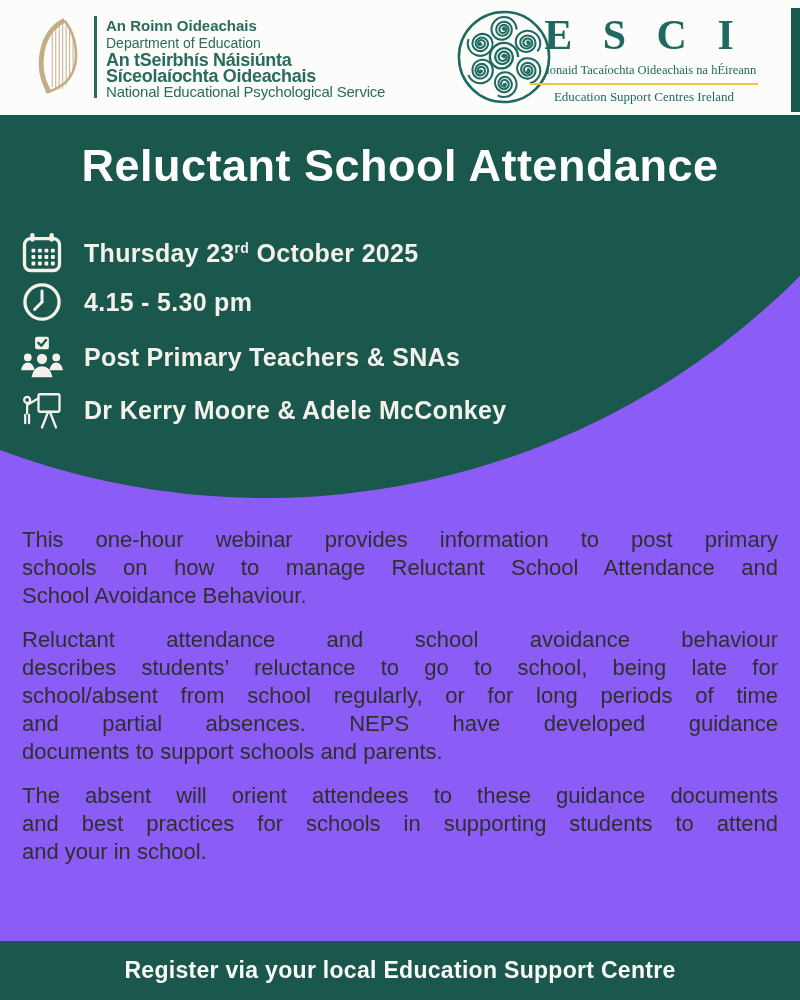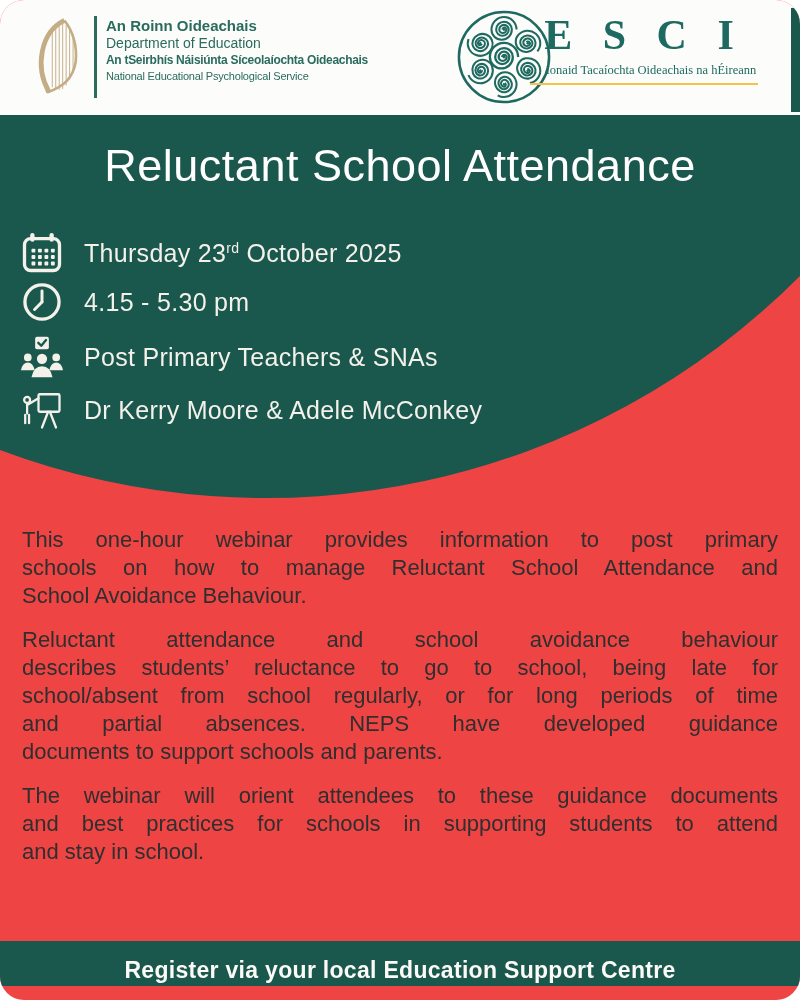"An Roinn Oideachais" .page { background: #ef4444 -> #8b5cf6; border-radius: 24px -> none }
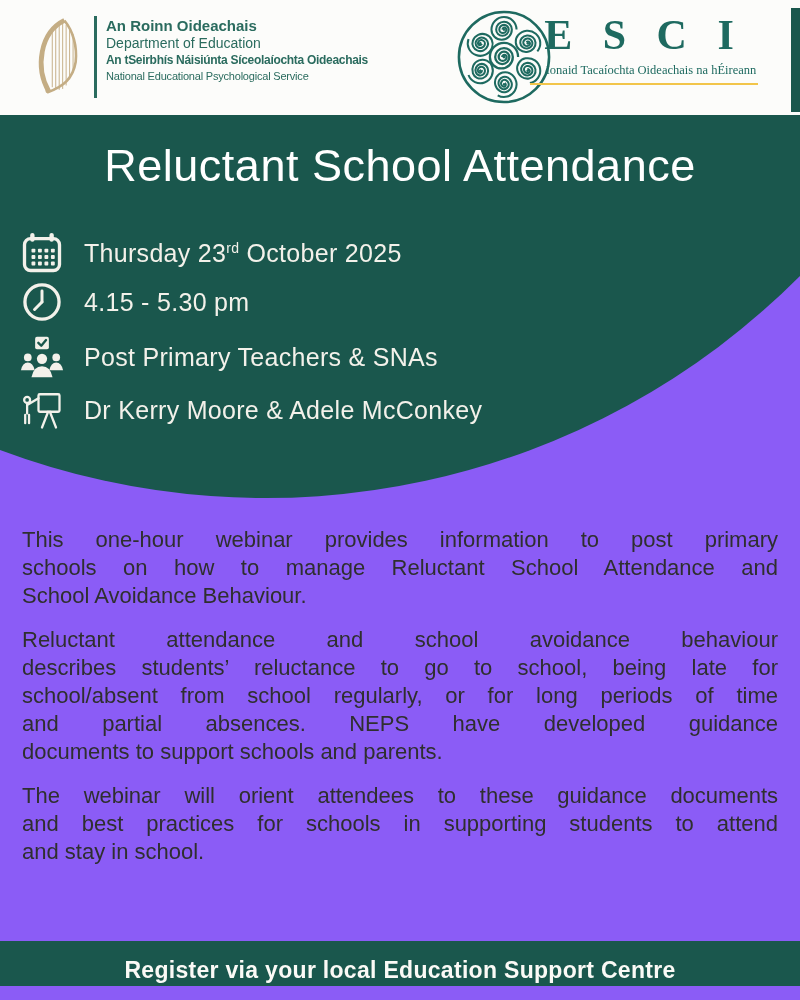"An tSeirbhís Náisiúnta Síceolaíochta" .dept-l3 { font-size: 12px -> 18px }
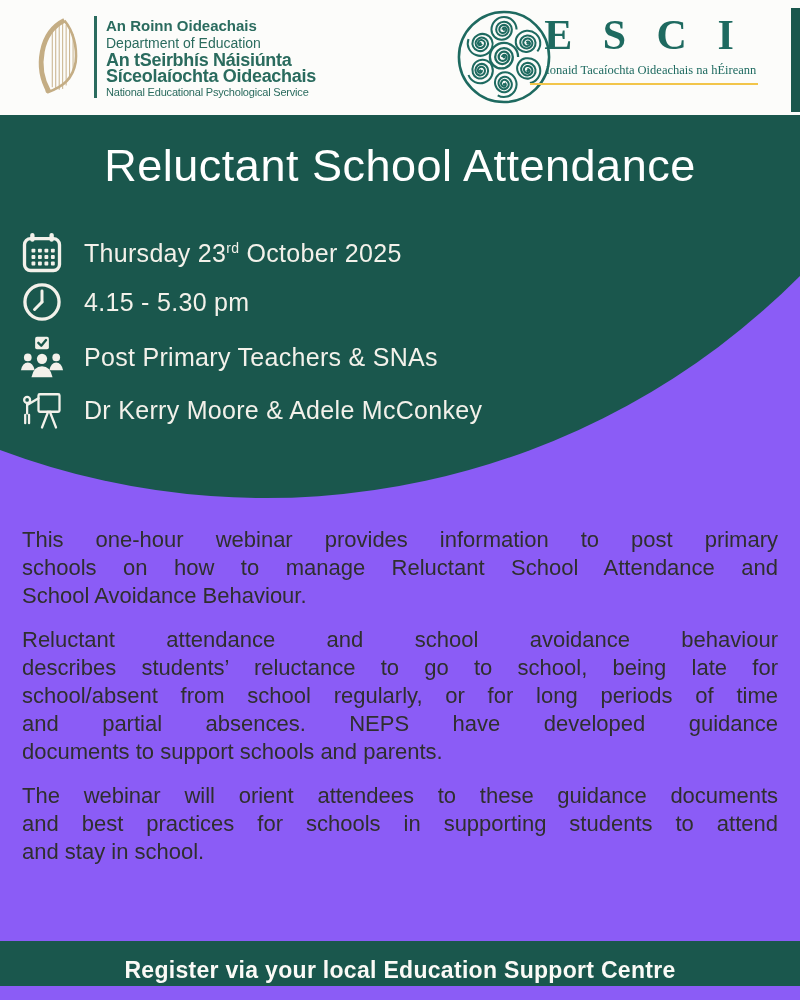"National Educational Psychological" .dept-l4 { font-size: 11px -> 15px }
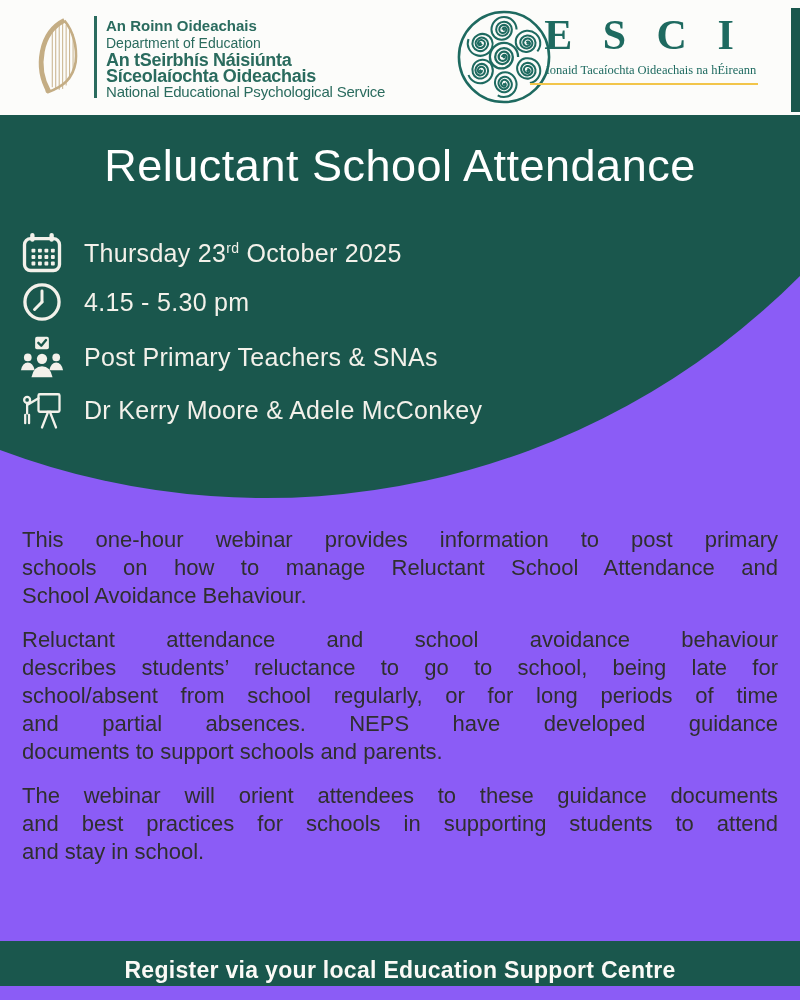"Education Support Centres Ireland" div.esci-english { html: none -> <div>Education Support Centres Ireland</div> }
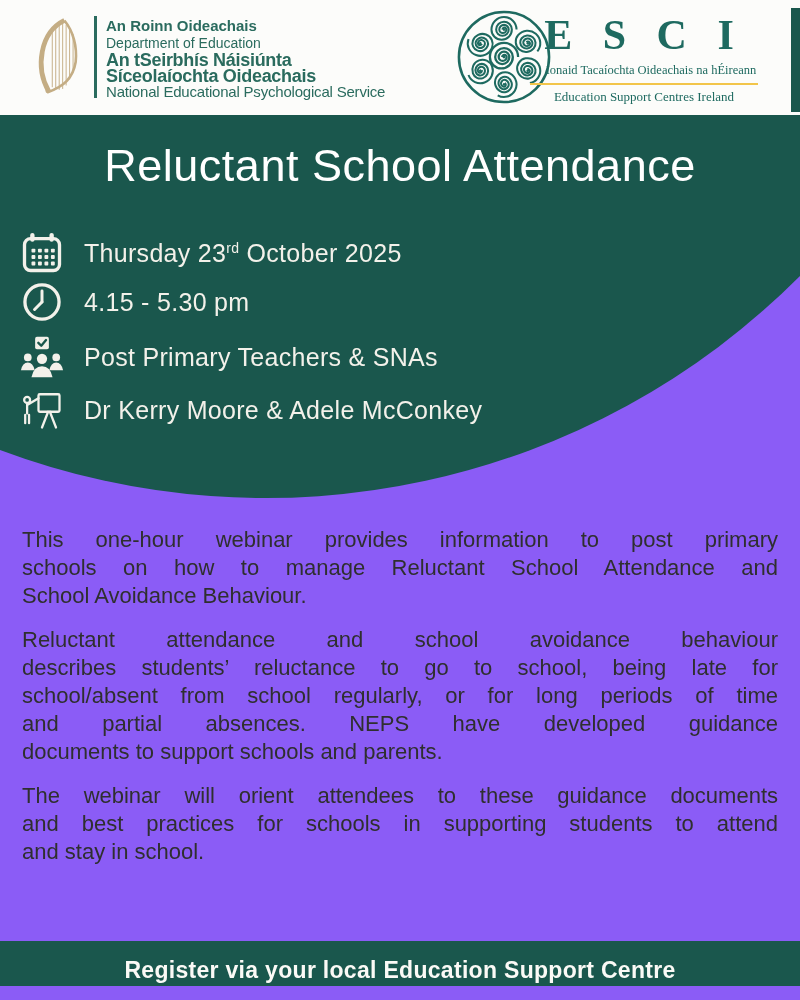"Reluctant School Attendance" .hero-title { font-weight: normal -> bold }
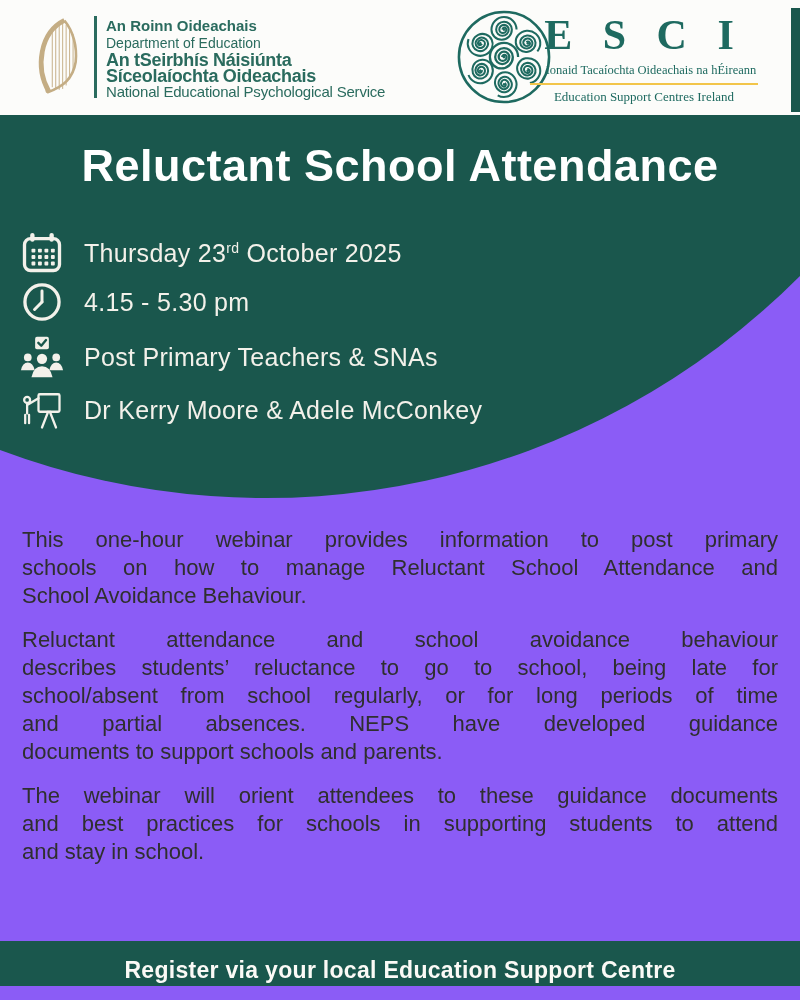"Thursday 23rd October 2025" .detail-row .lbl { font-weight: normal -> bold }
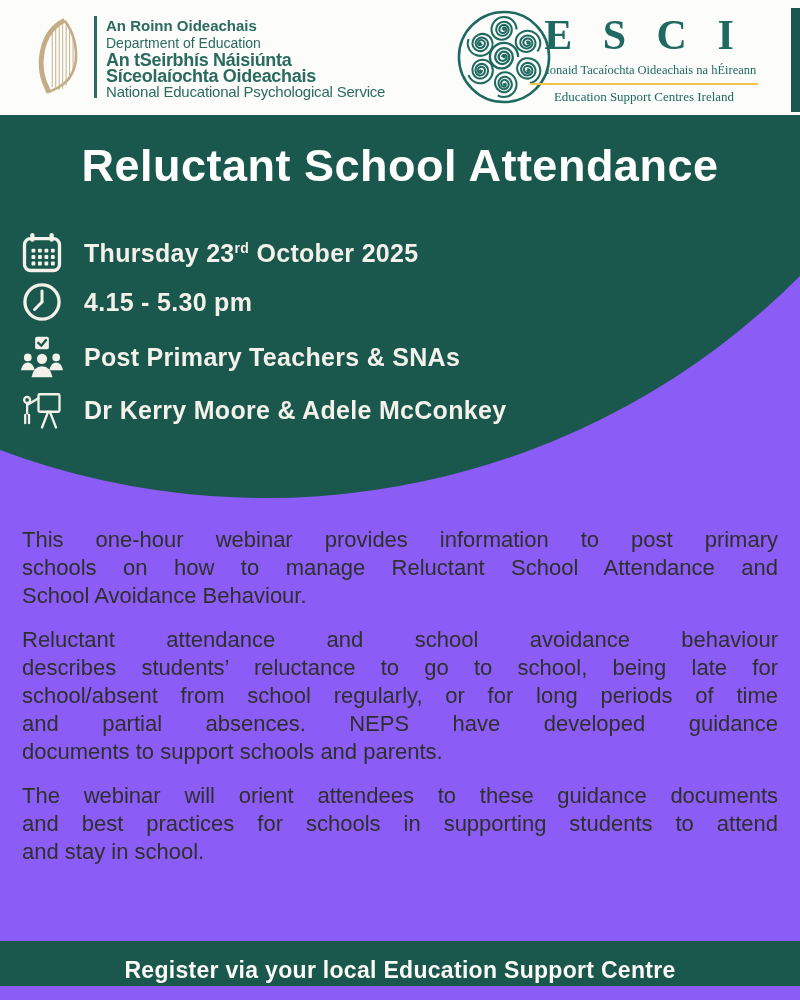"The webinar will orient attendees" div.bline { text: webinar -> absent }
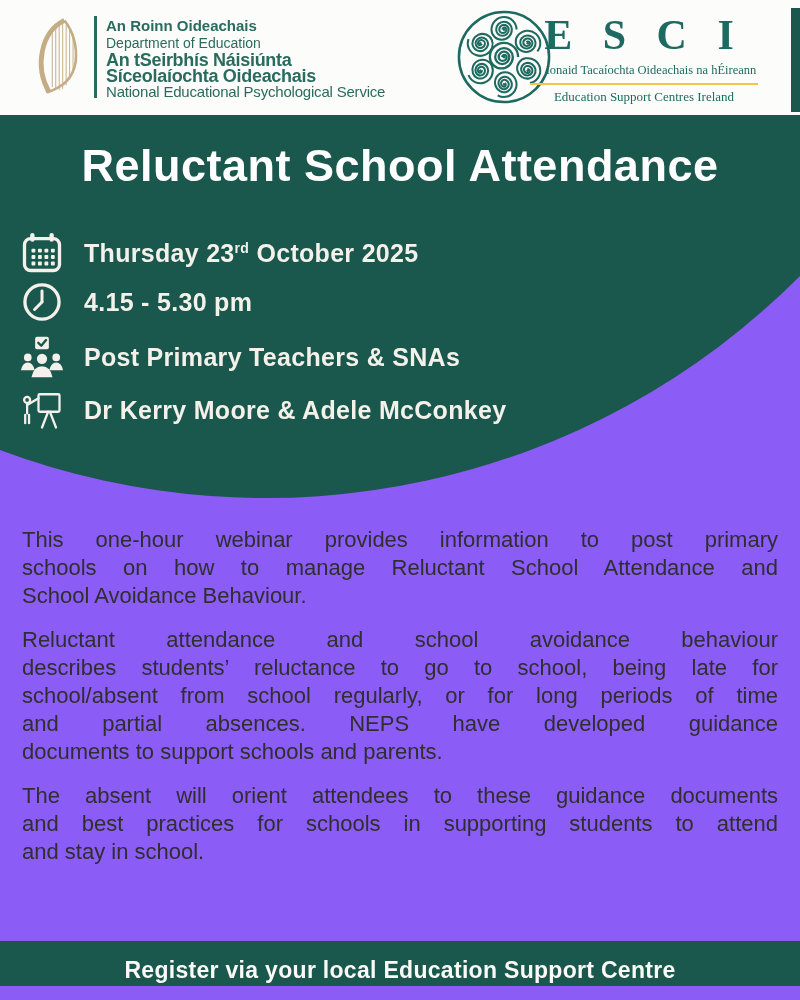"and stay in school." div.bline { text: stay -> your }
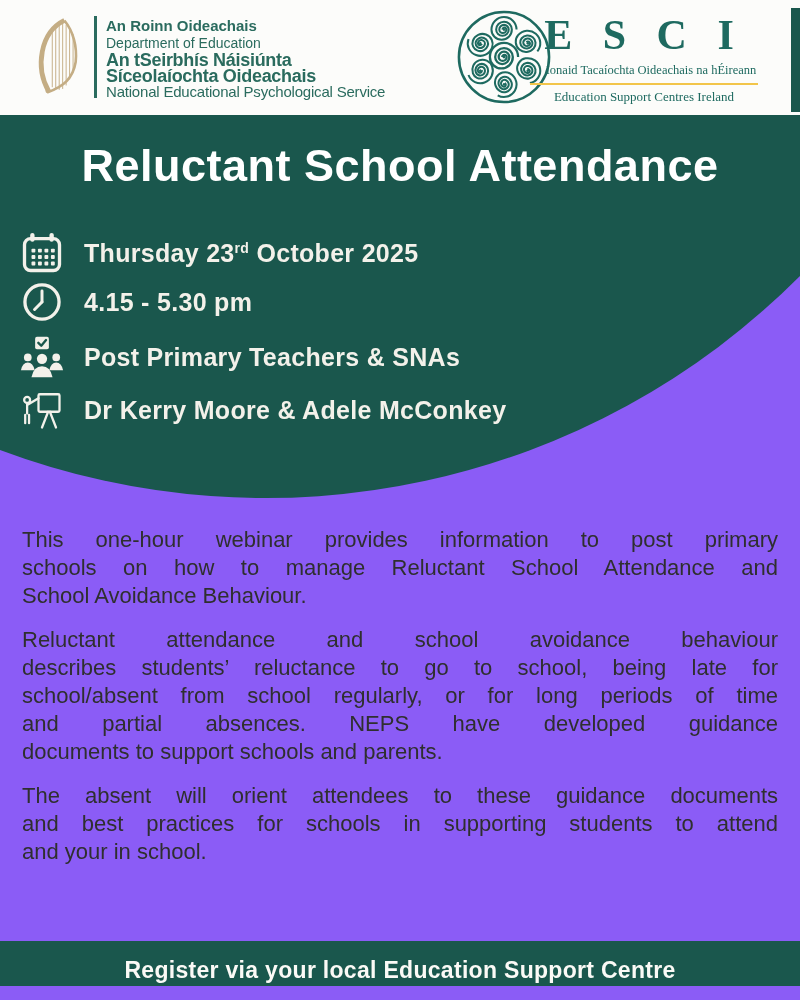"Register via your local Education" .footer-banner { height: 45px -> 59px }
